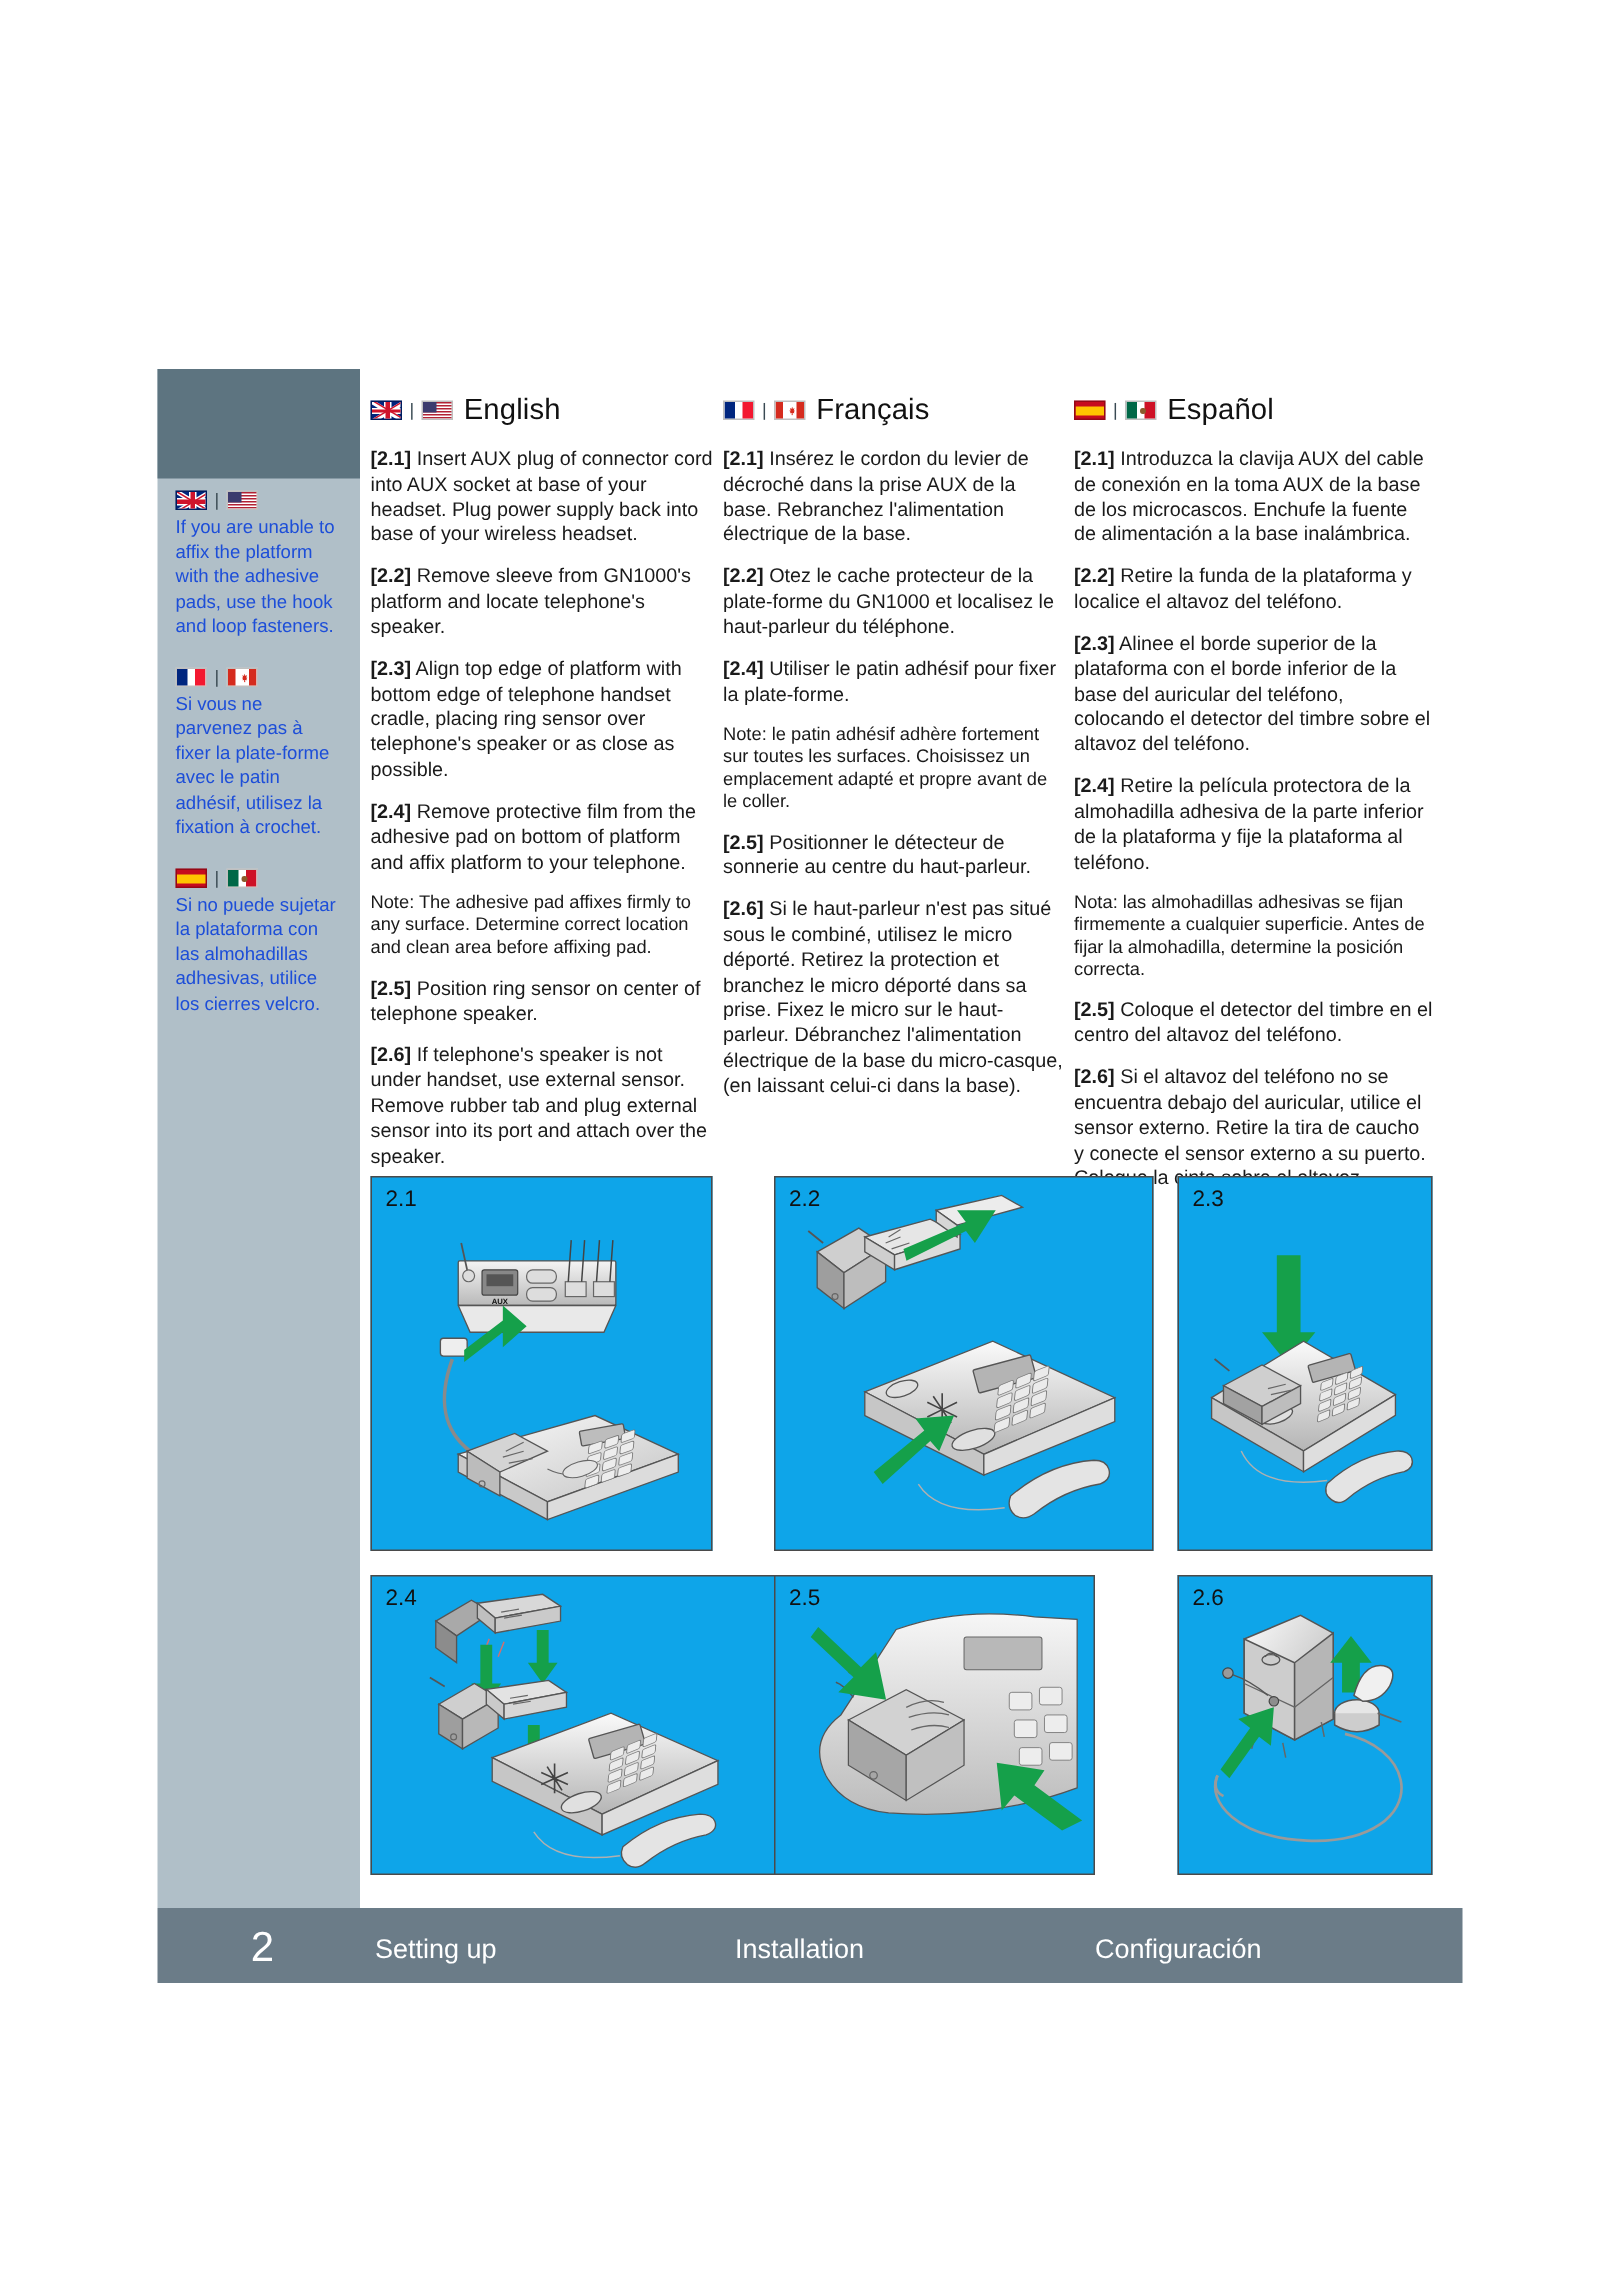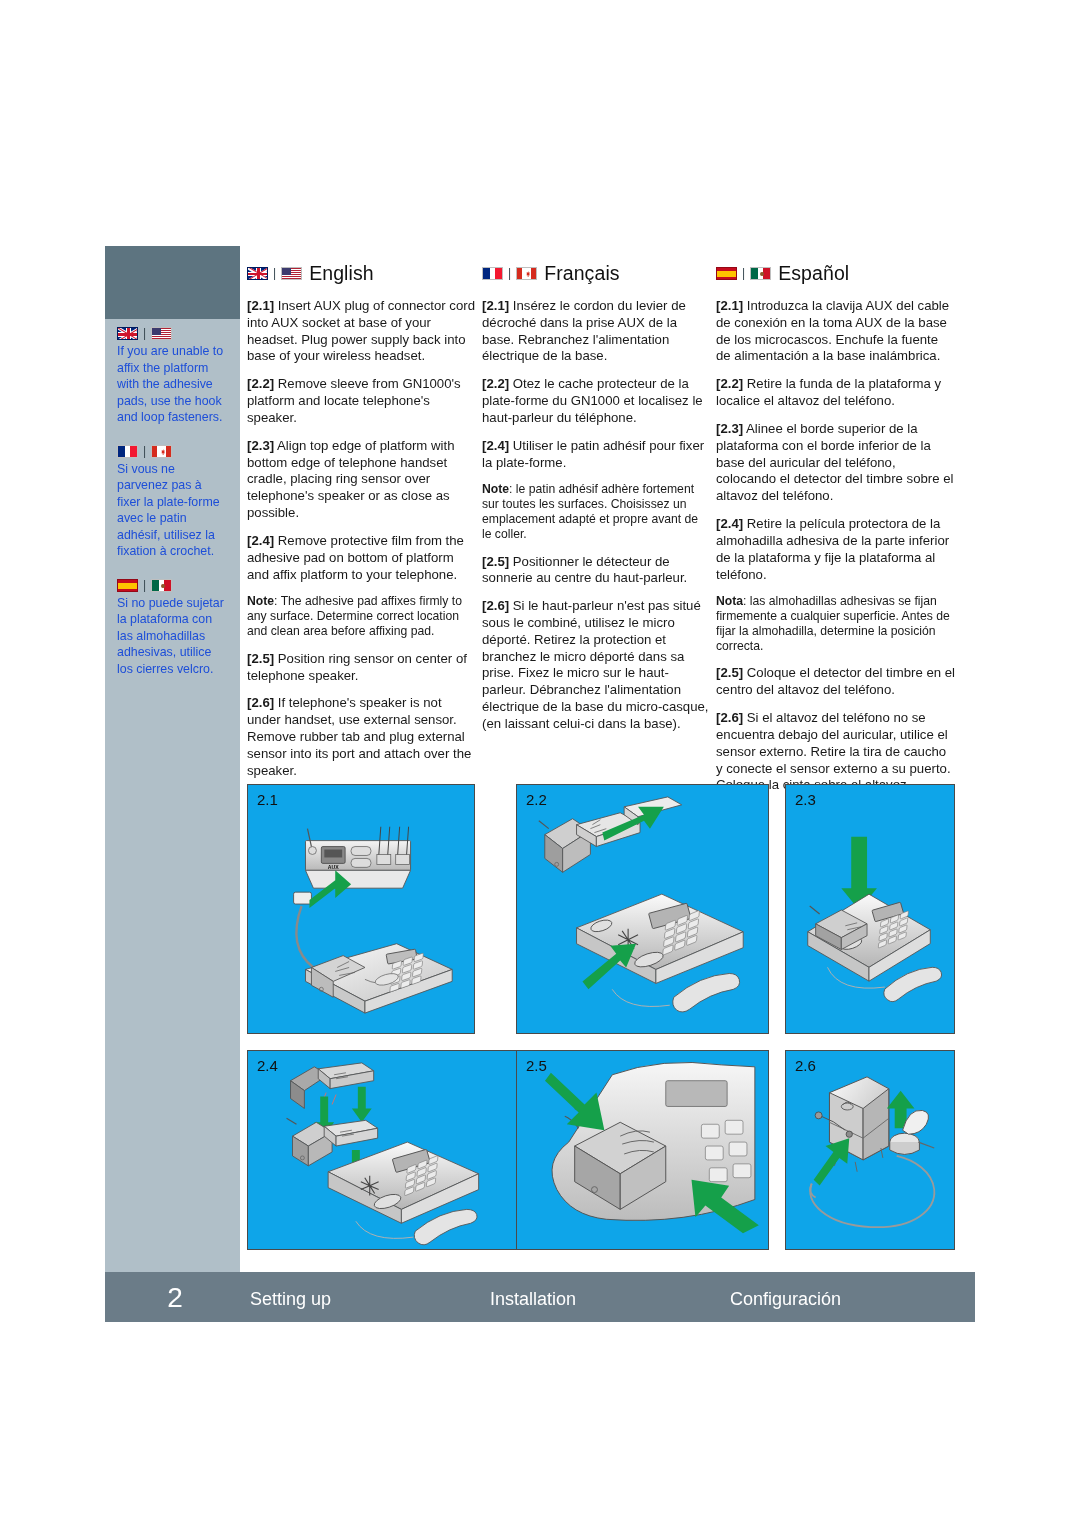"Note" .col p.note .nlabel { font-weight: bold -> normal }
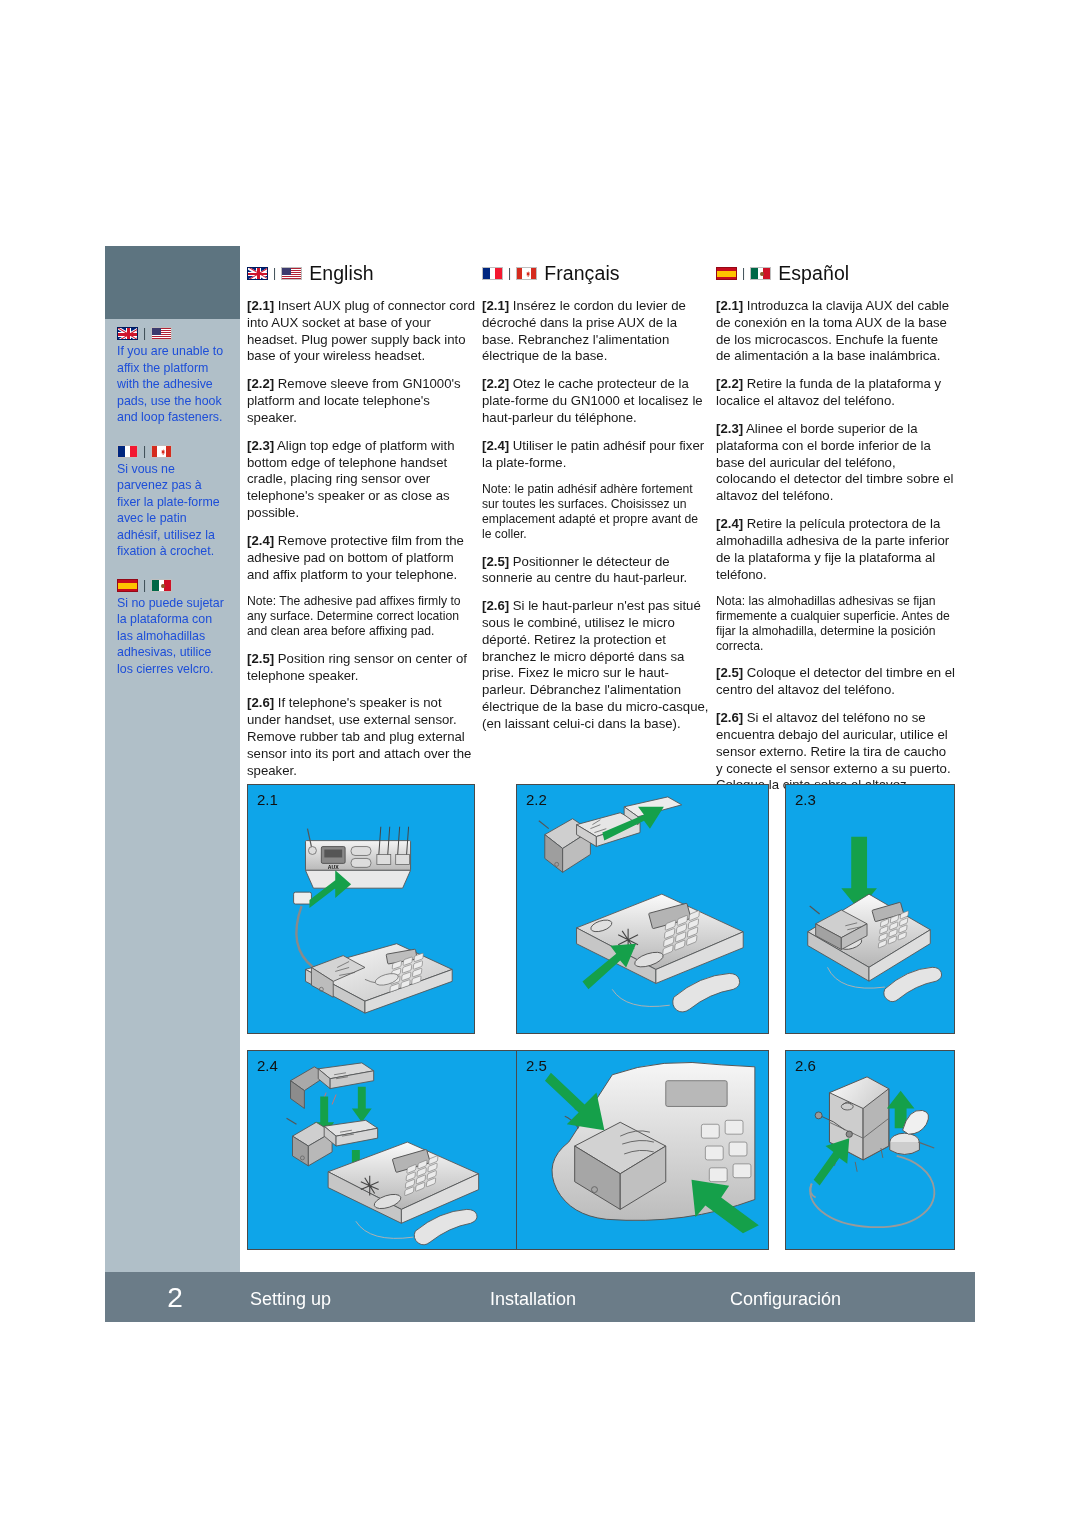"2.5" .p5 { width: 253px -> 214px }
